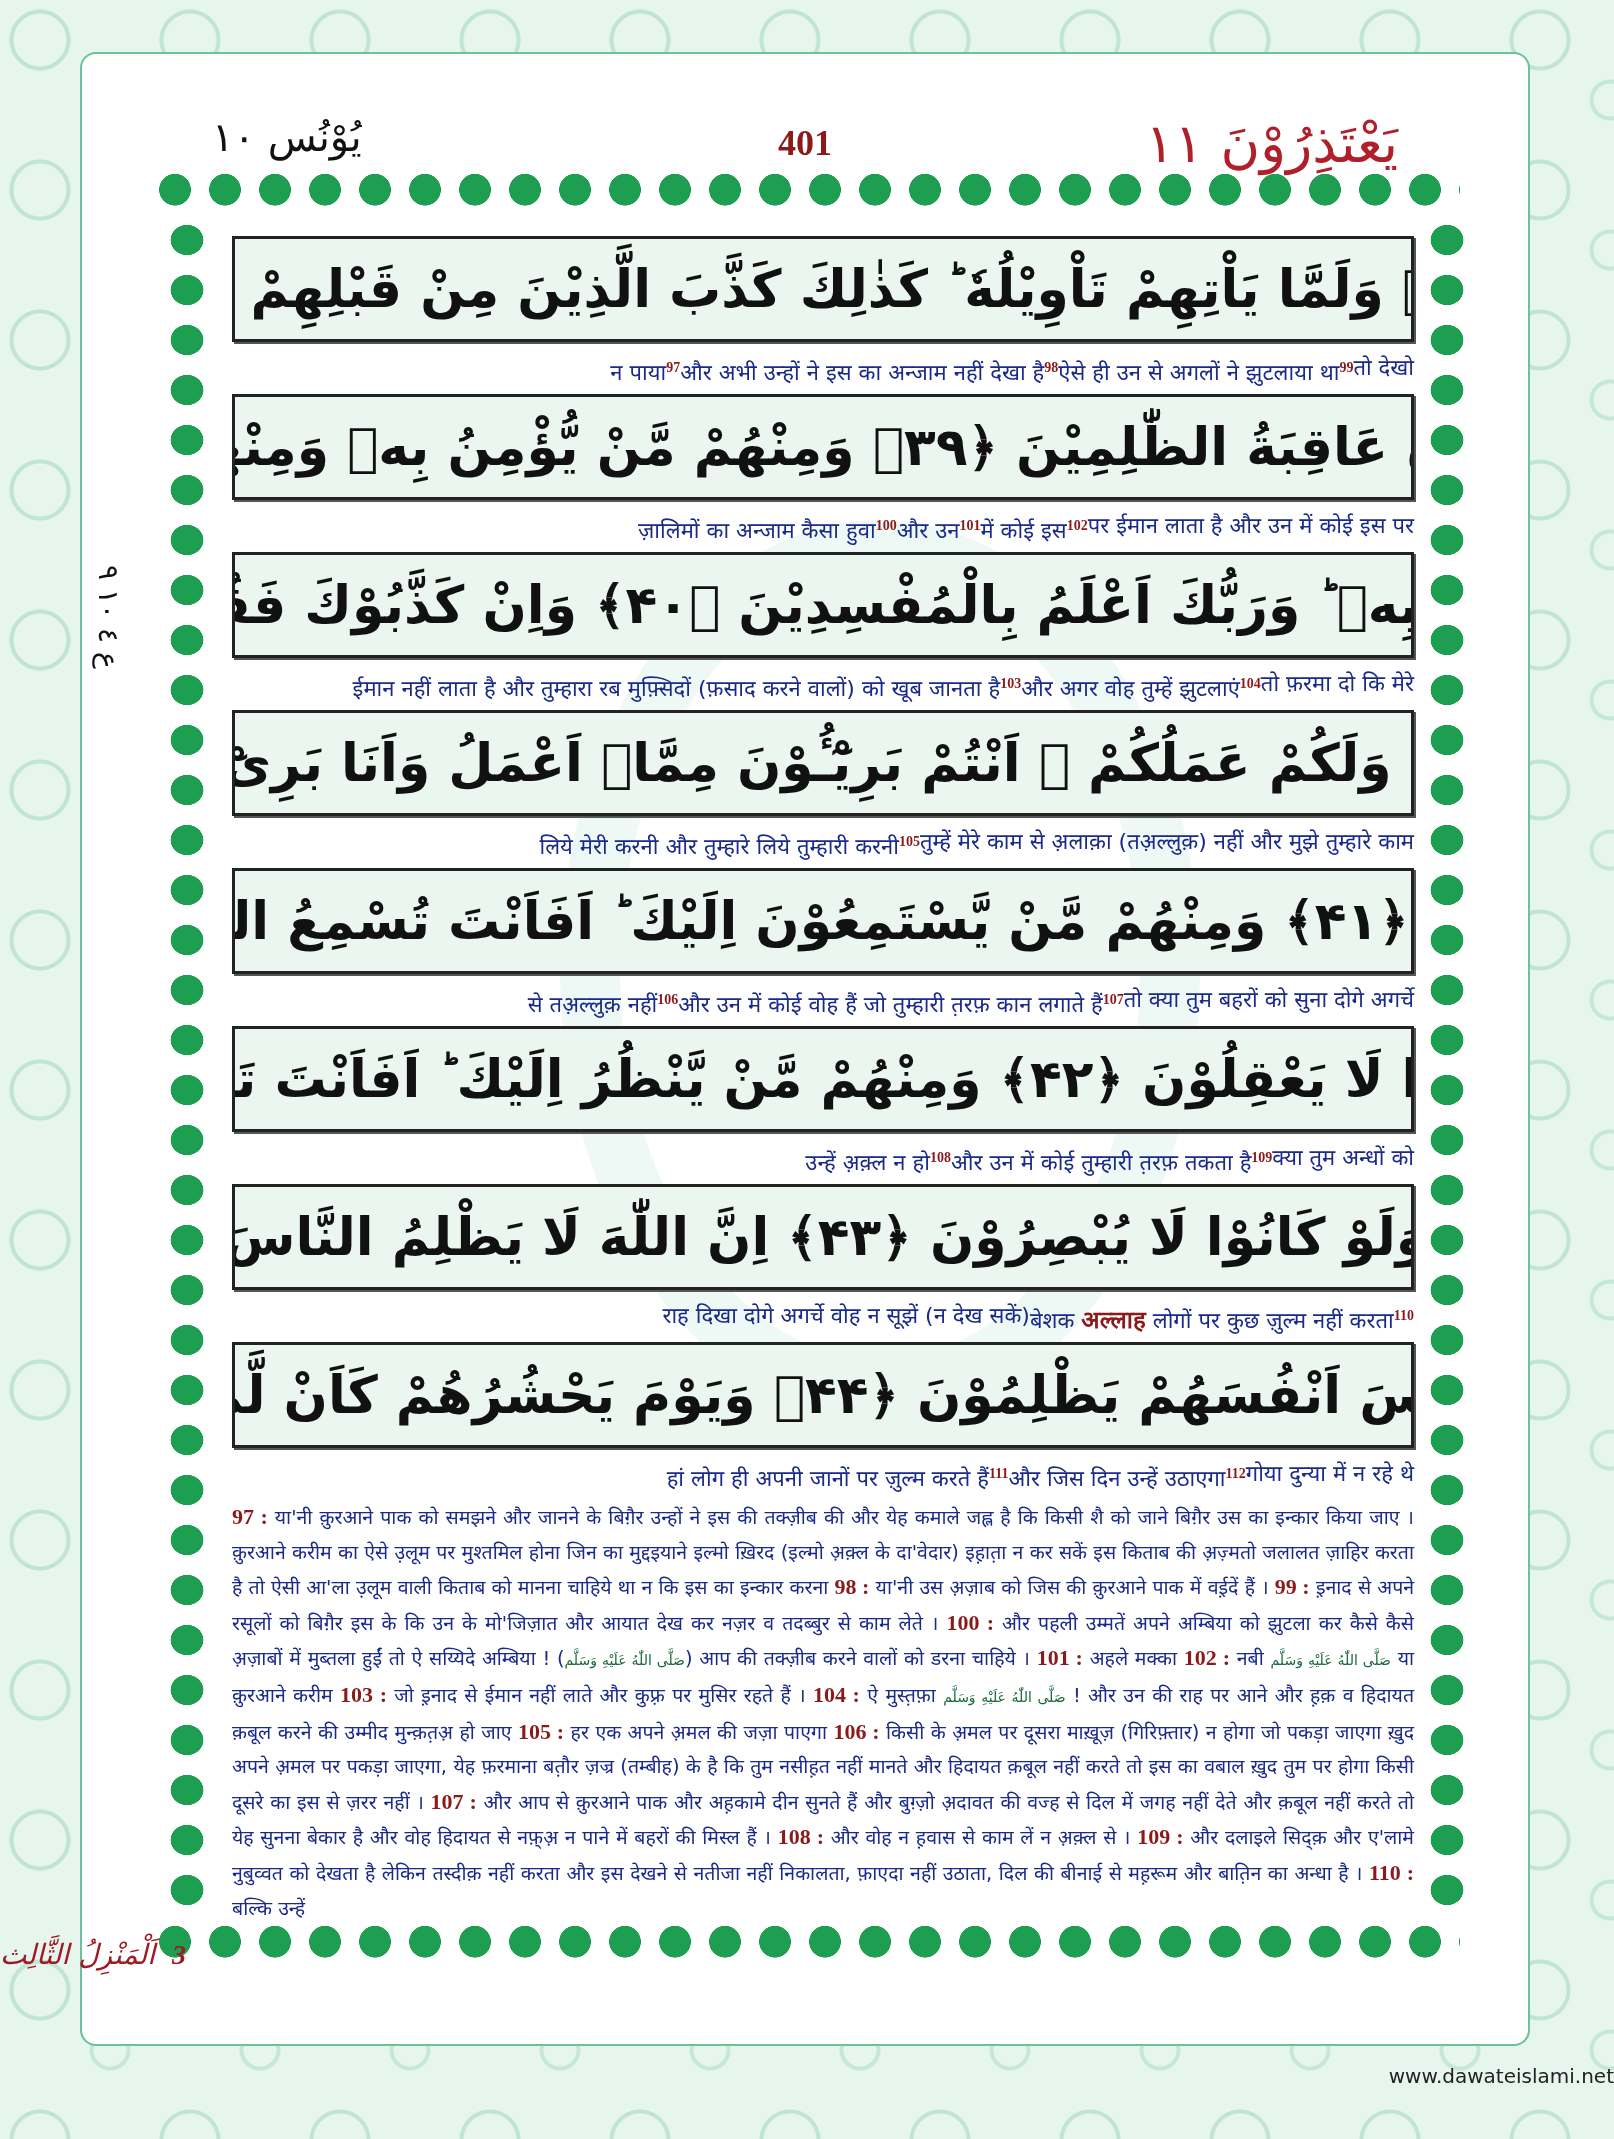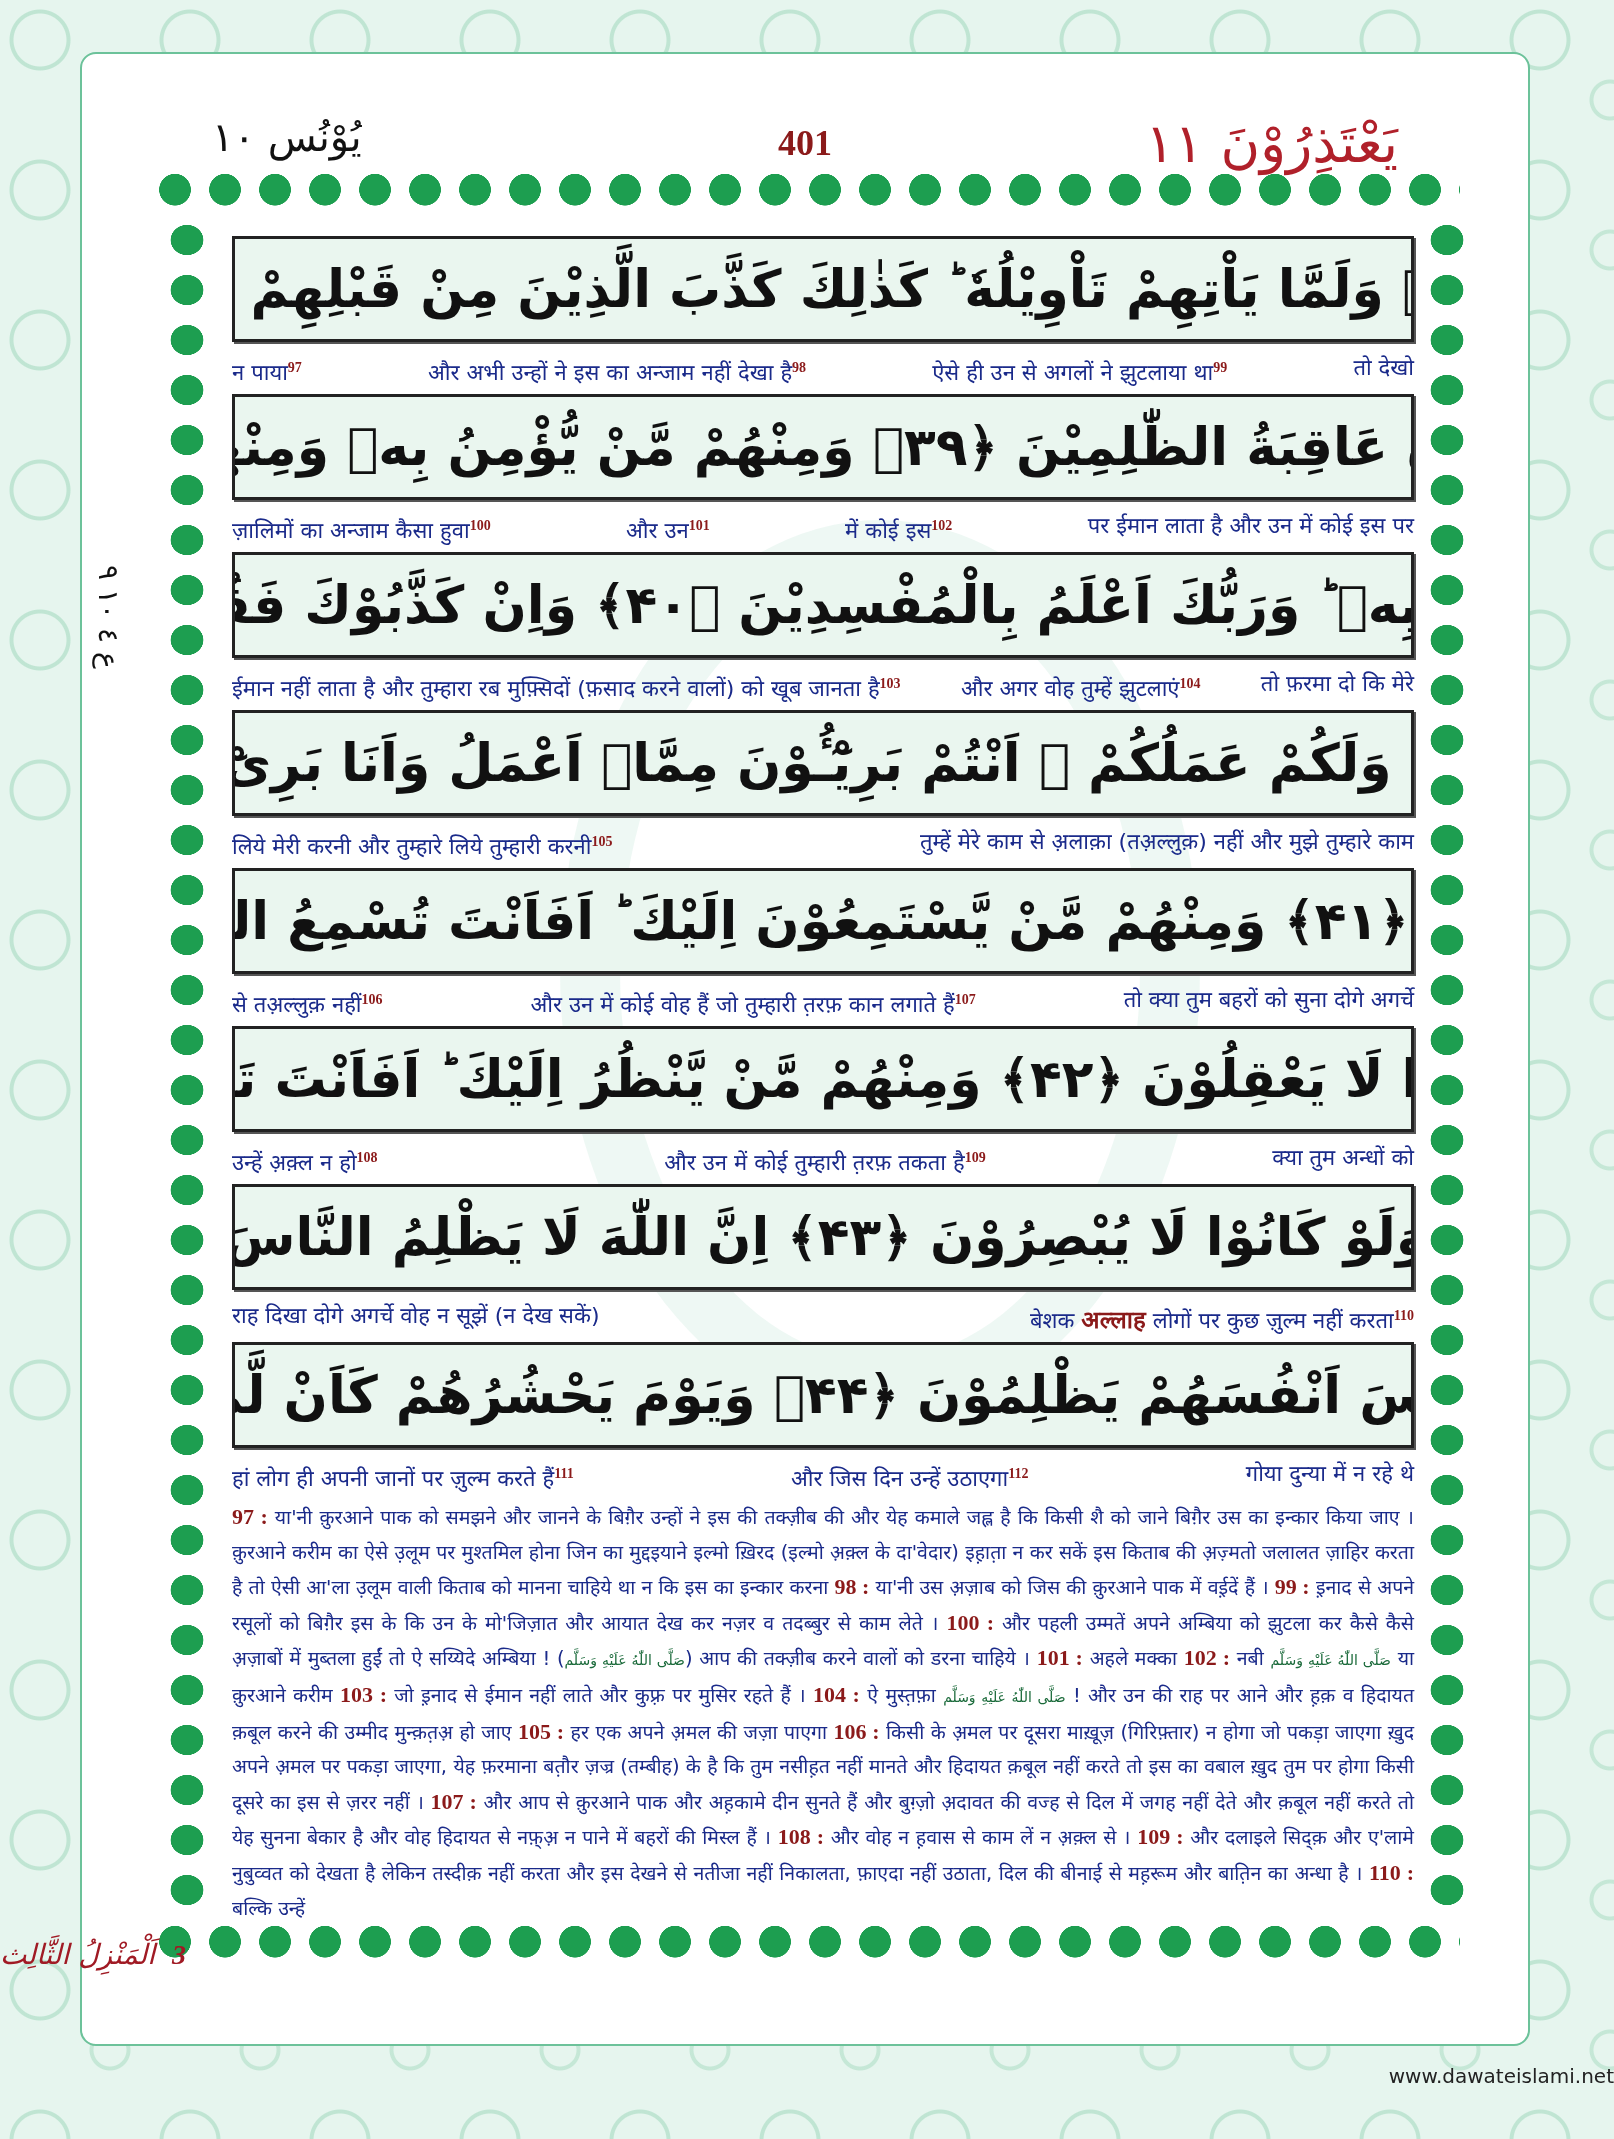"न पाया97" .trans { justify-content: space-between -> flex-end }
